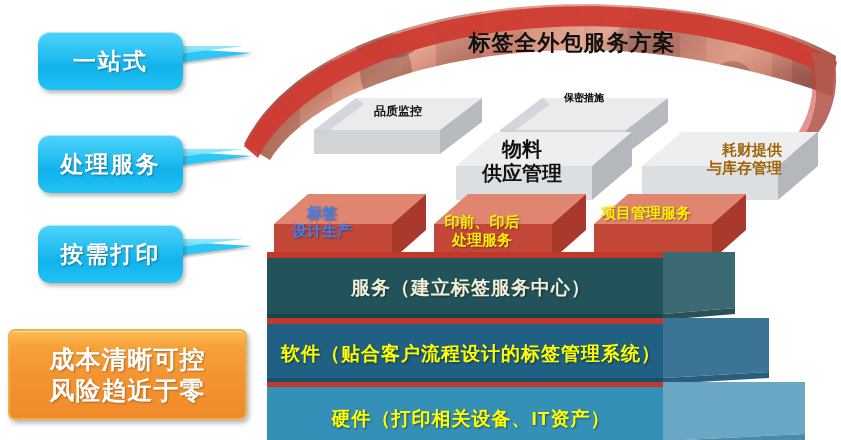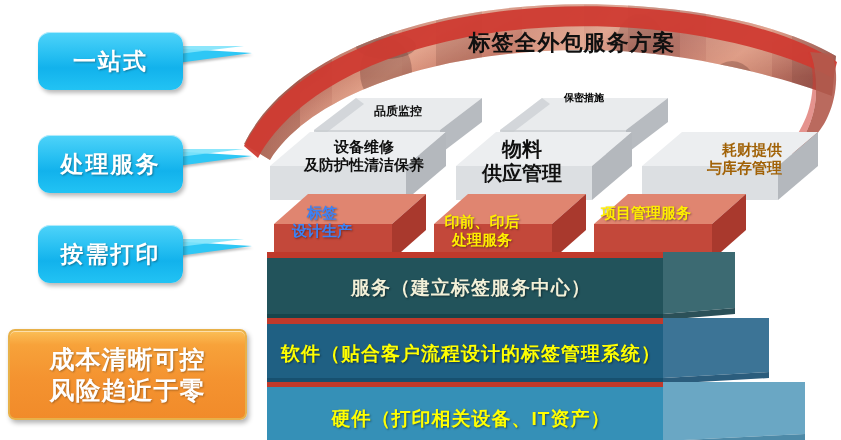"设备维修" div.blk { html: <div> <svg> <polygon></polygon> <polygon></polygon> <polygon></polygon> </svg> <div> <div>设备维修</div> <div>及防护性清洁保养</div> </div> </div> -> none }
